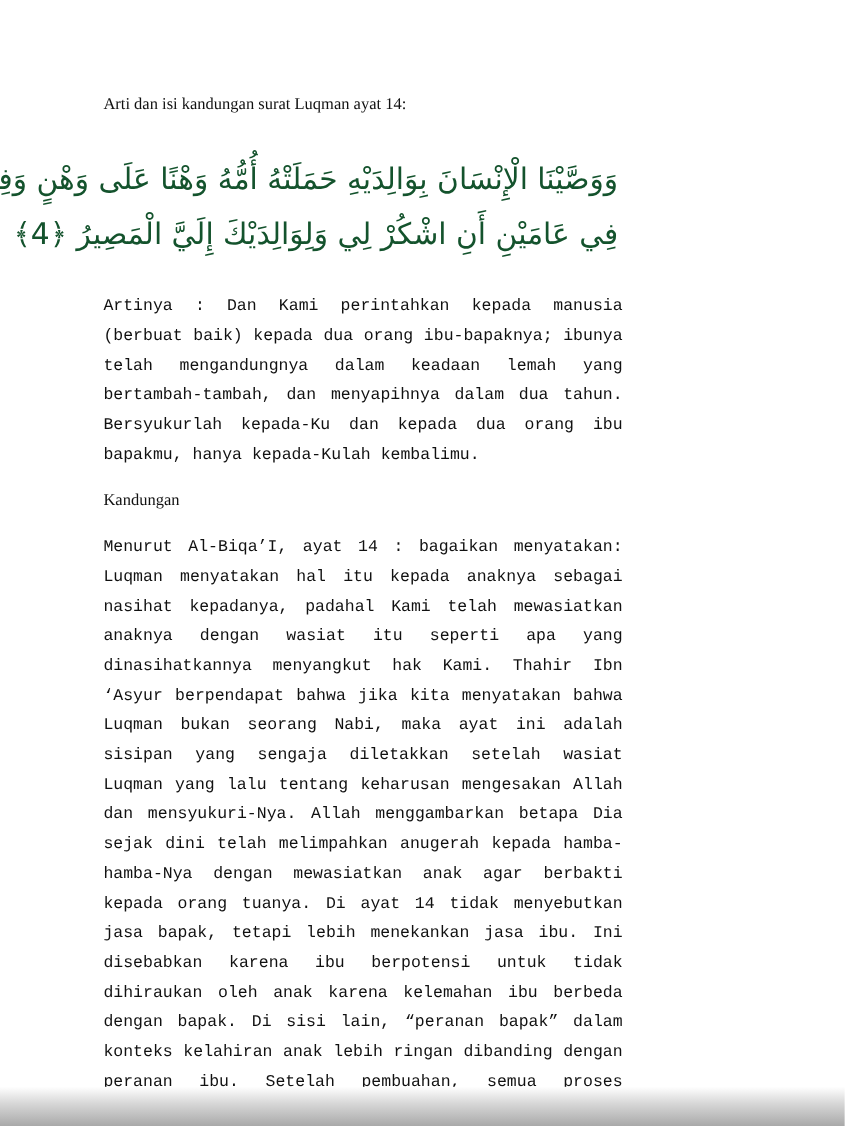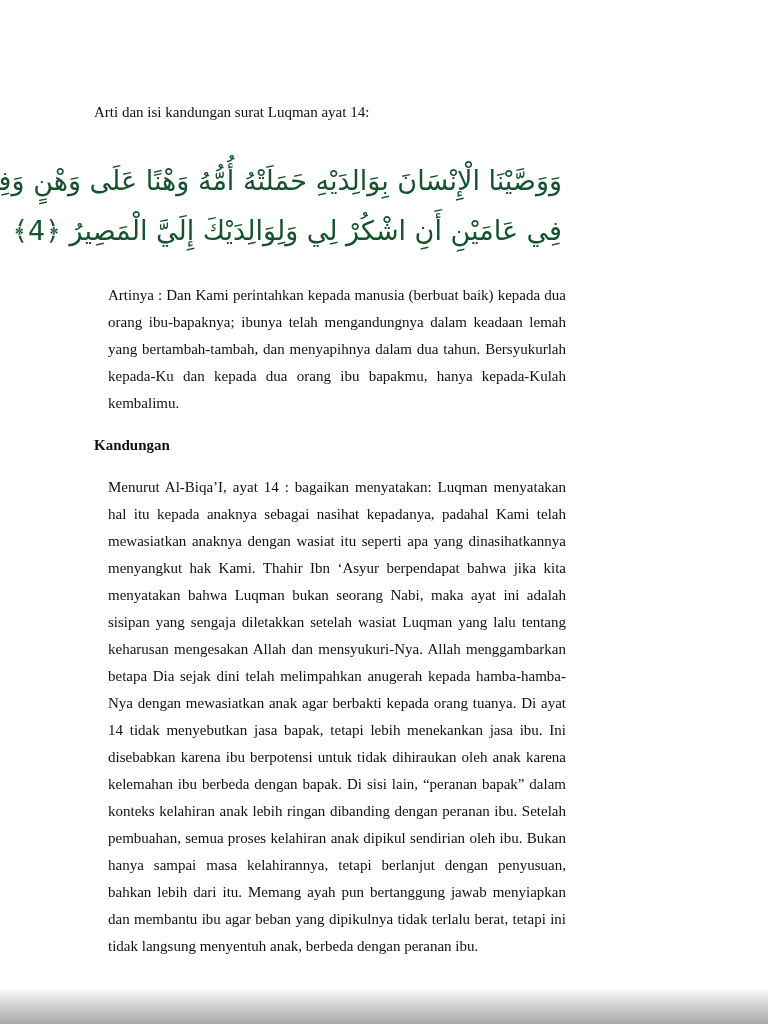"Arti dan isi kandungan surat" .page { top: 17px -> 0 }
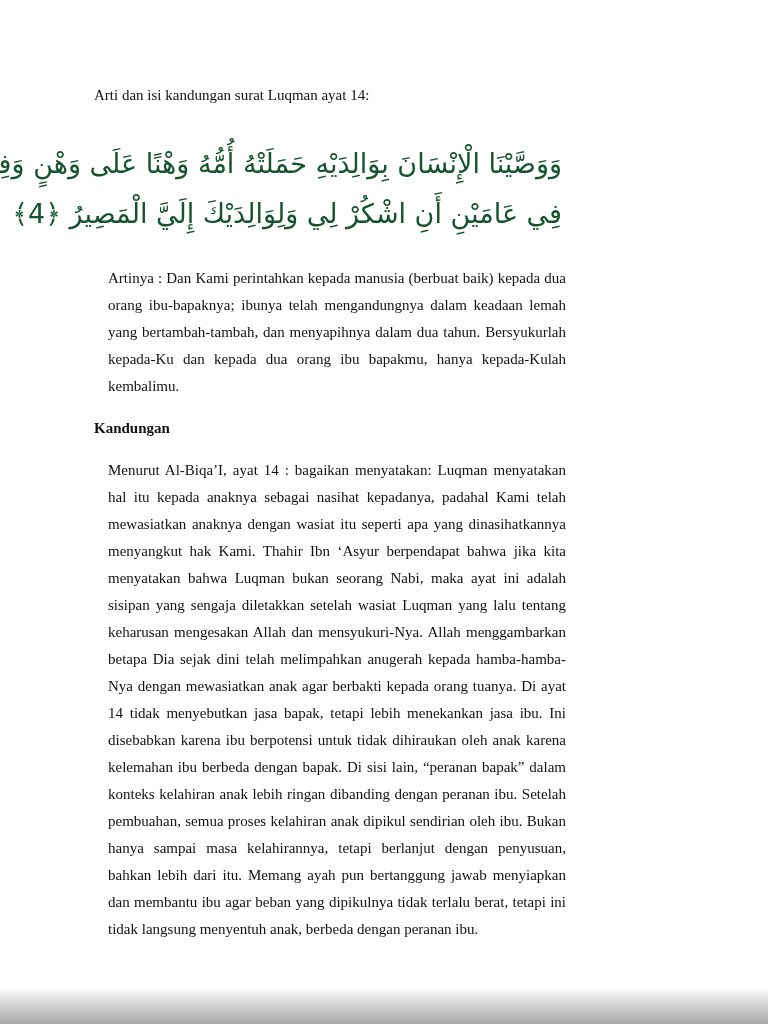"Artinya : Dan Kami perintahkan" .para { font-family: none -> Liberation Mono, monospace; margin: 0 0 15px 14px -> 0 0 15px 0 }
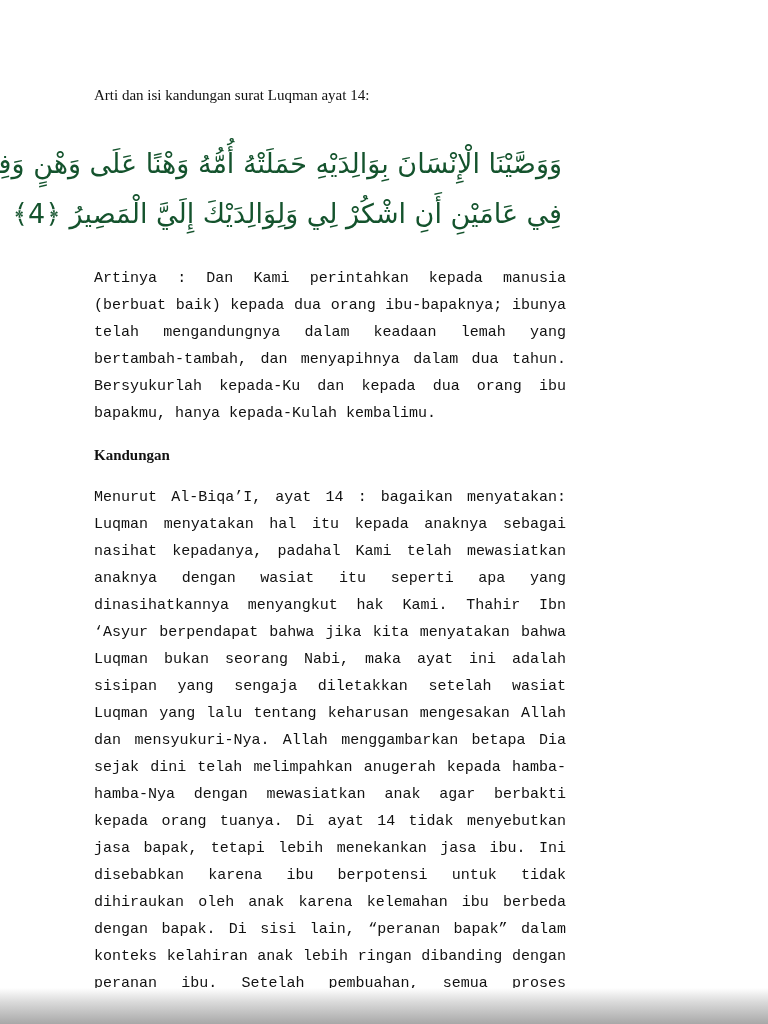"Kandungan" .section-heading { font-weight: bold -> normal }
